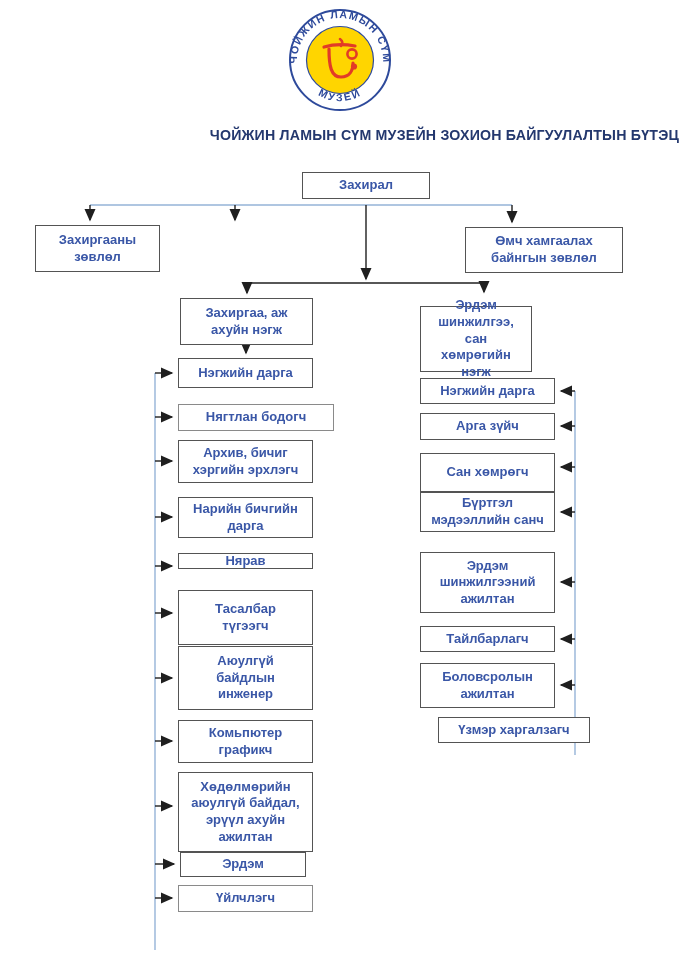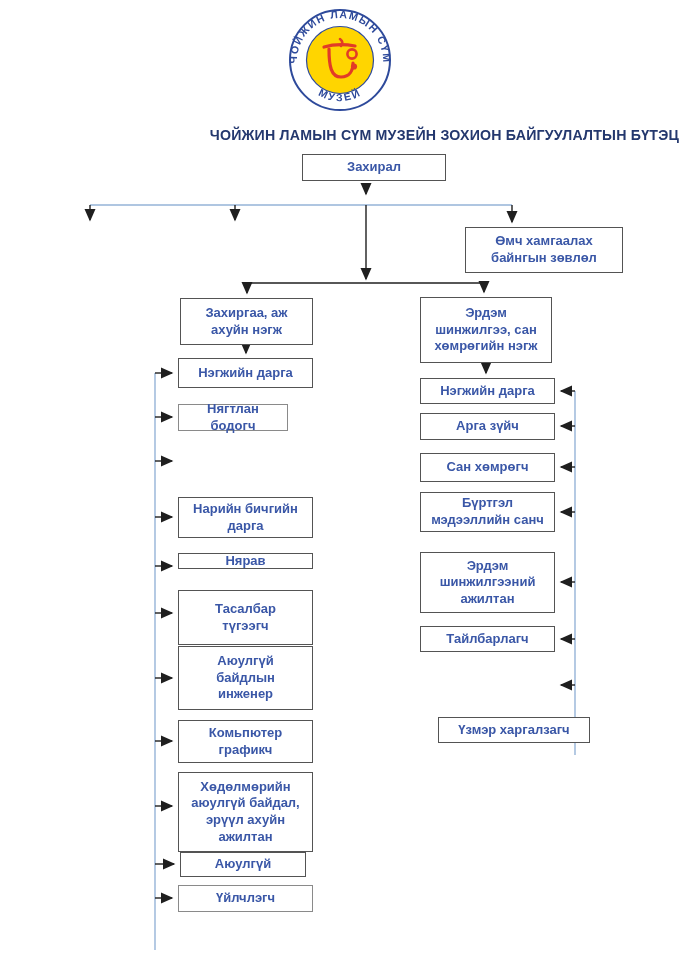"Захирал" div.box { top: 154px -> 172px; width: 144px -> 128px }
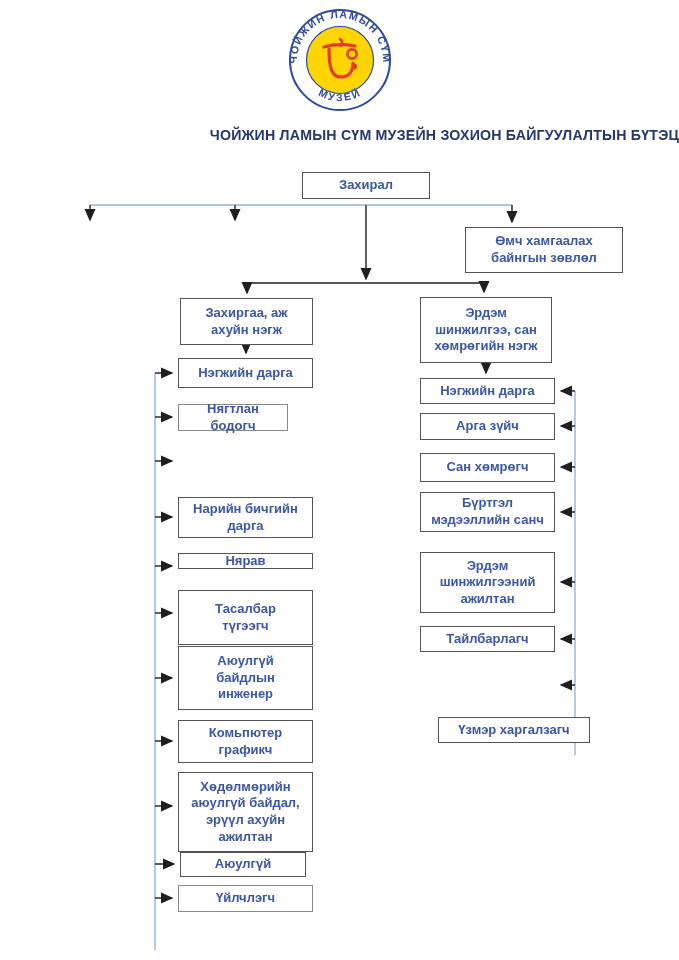"Захиргааны зөвлөл" div.box { html: none -> <div>Захиргааны зөвлөл</div> }
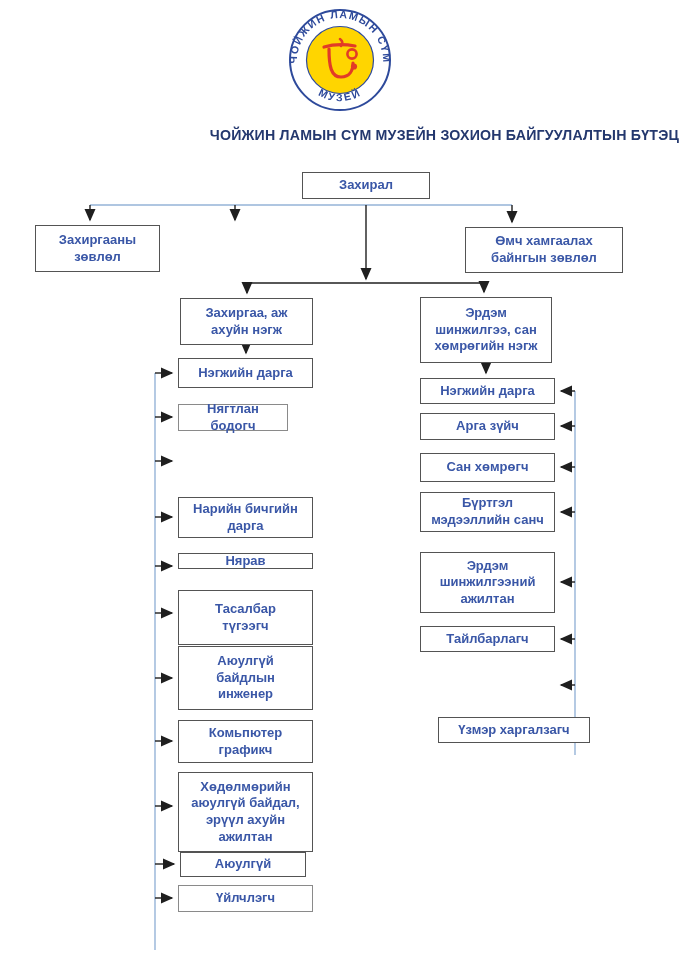"Эрдэм шинжилгээ, сан хөмрөгийн нэгж" div.box { top: 297px -> 306px; width: 132px -> 112px }
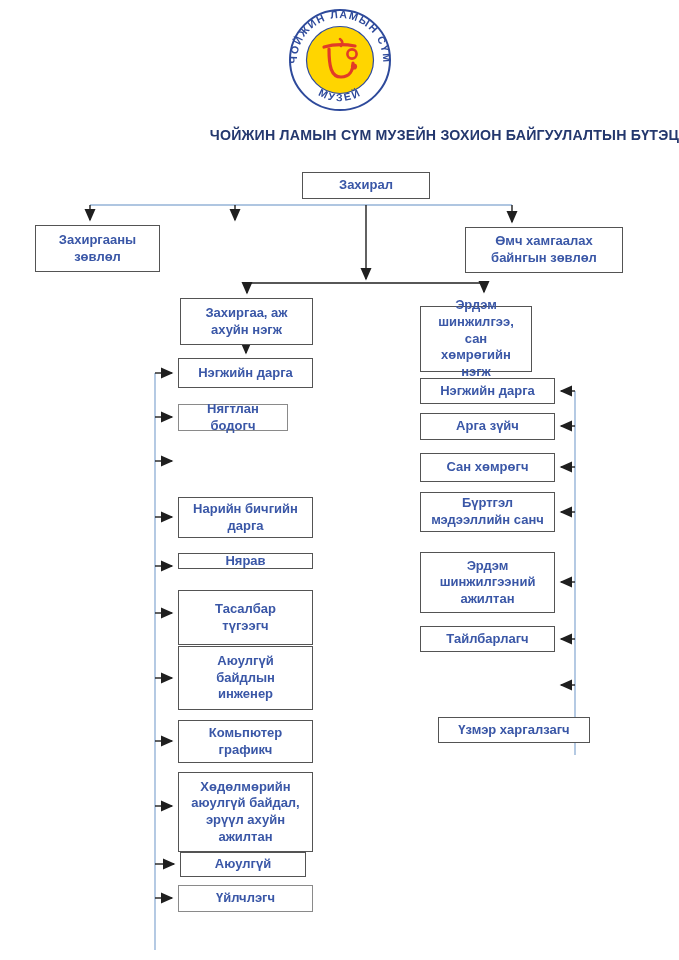"Нягтлан бодогч" div.box { width: 110px -> 156px }
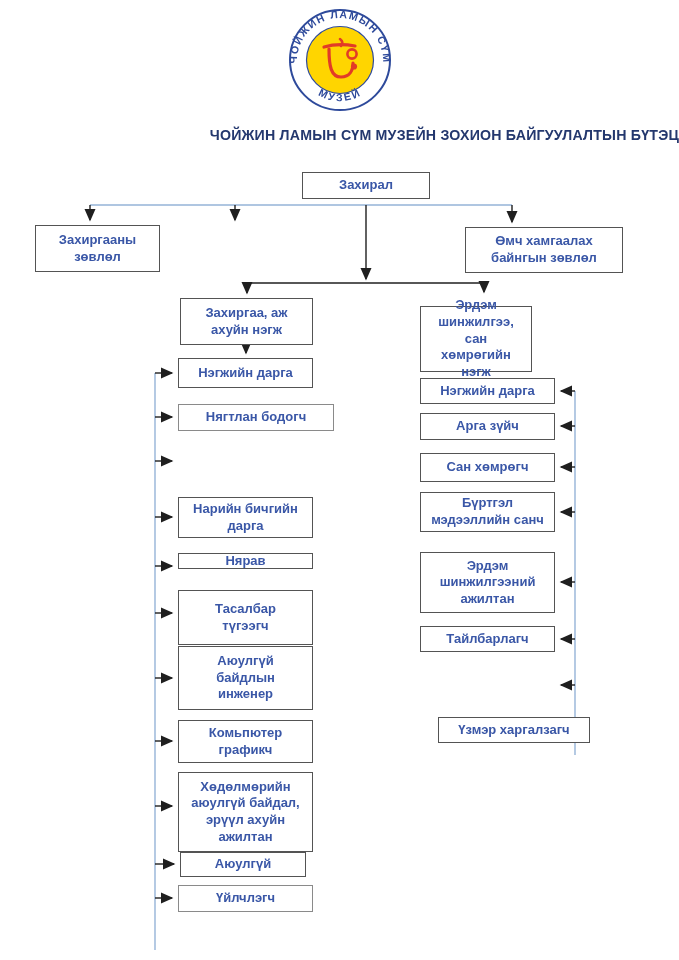"Архив, бичиг хэргийн эрхлэгч" div.box { html: none -> <div>Архив, бичиг хэргийн эрхлэгч</div> }
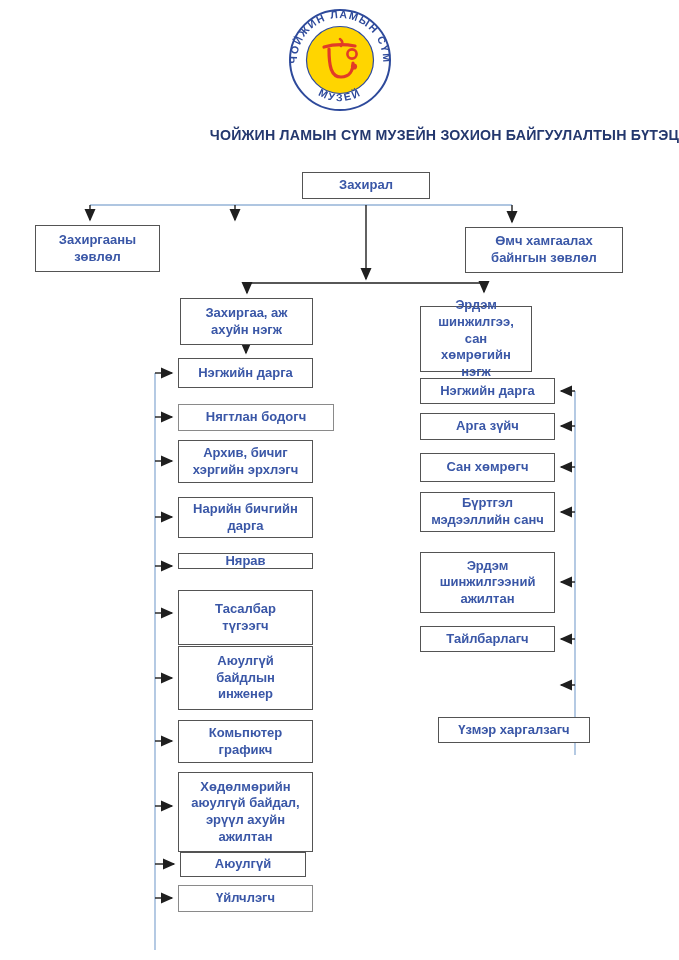"Сан хөмрөгч" div.box { height: 29px -> 39px }
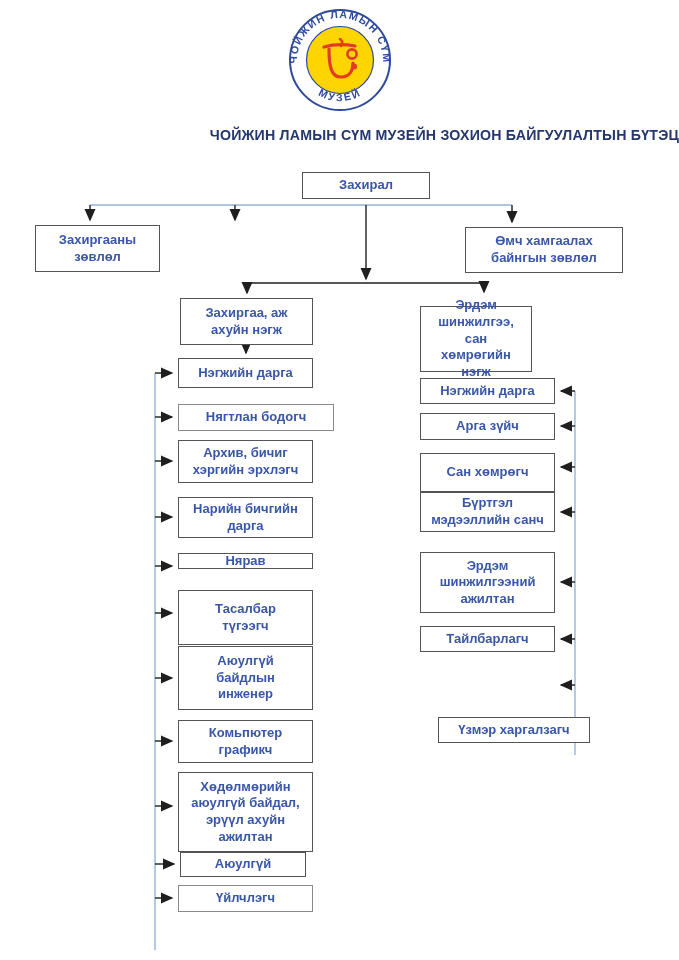"Боловсролын ажилтан" div.box { html: none -> <div>Боловсролын ажилтан</div> }
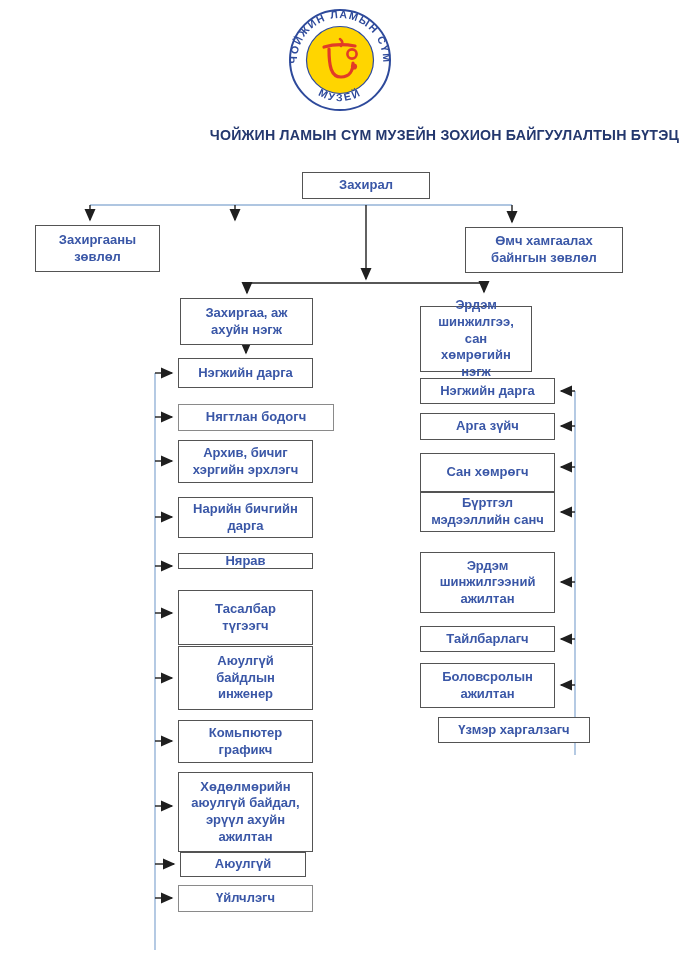"Аюулгүй" div.box { text: Аюулгүй -> Эрдэм }
